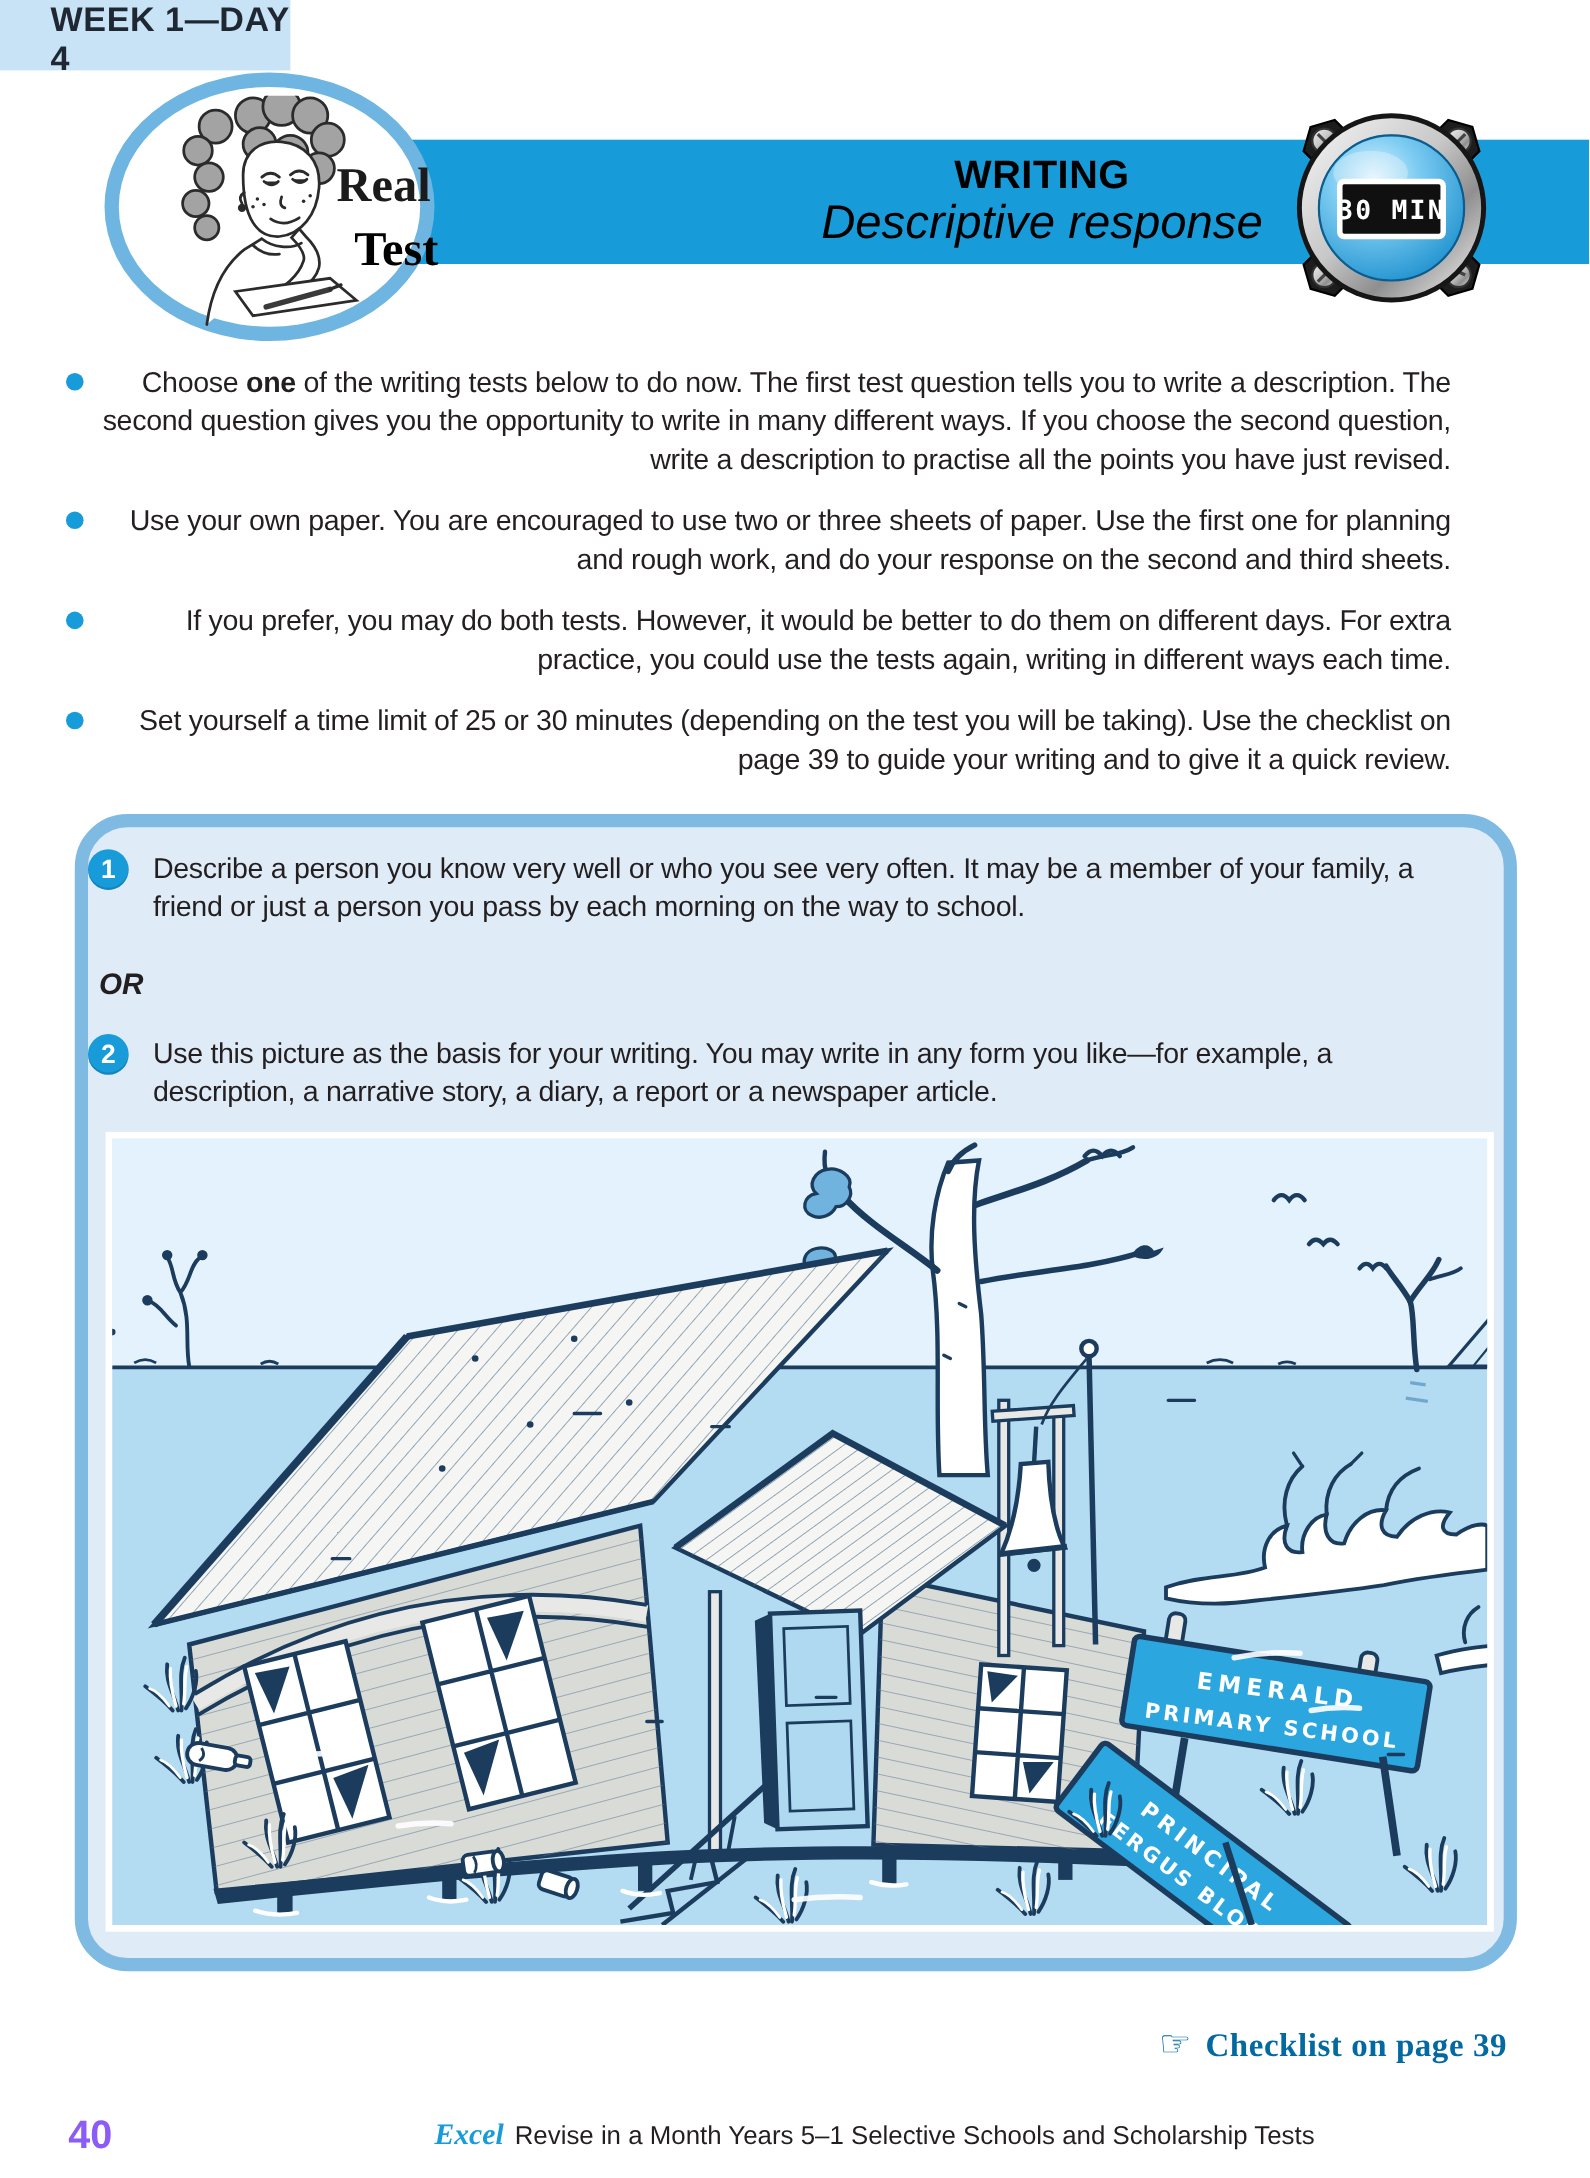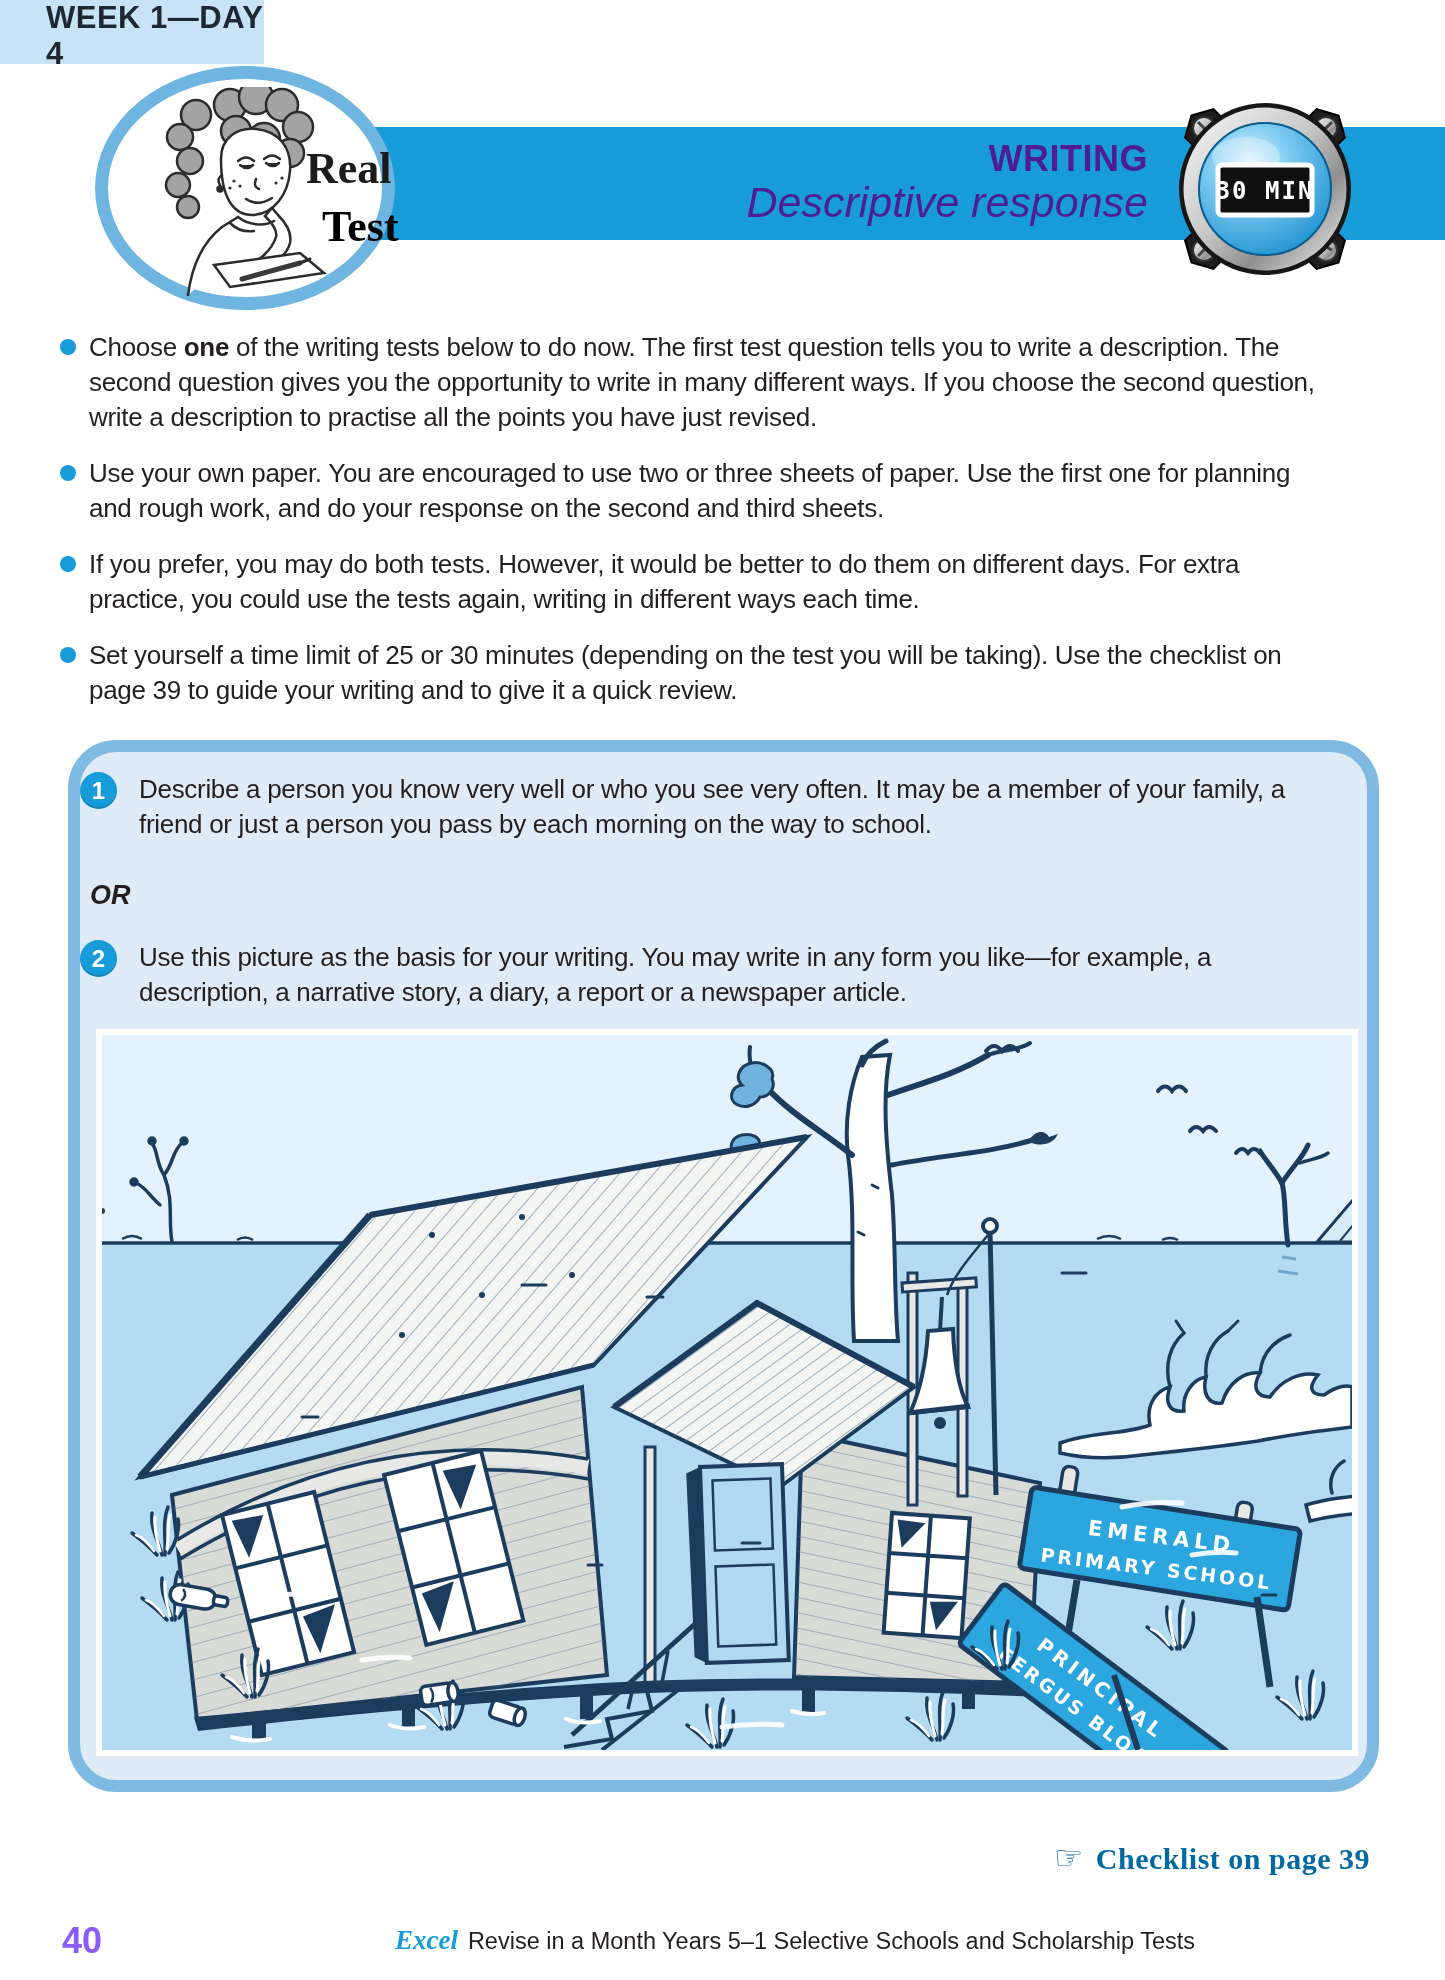"WRITING" .banner-text { color: #4c1d95 -> #000000; text-align: right -> center }
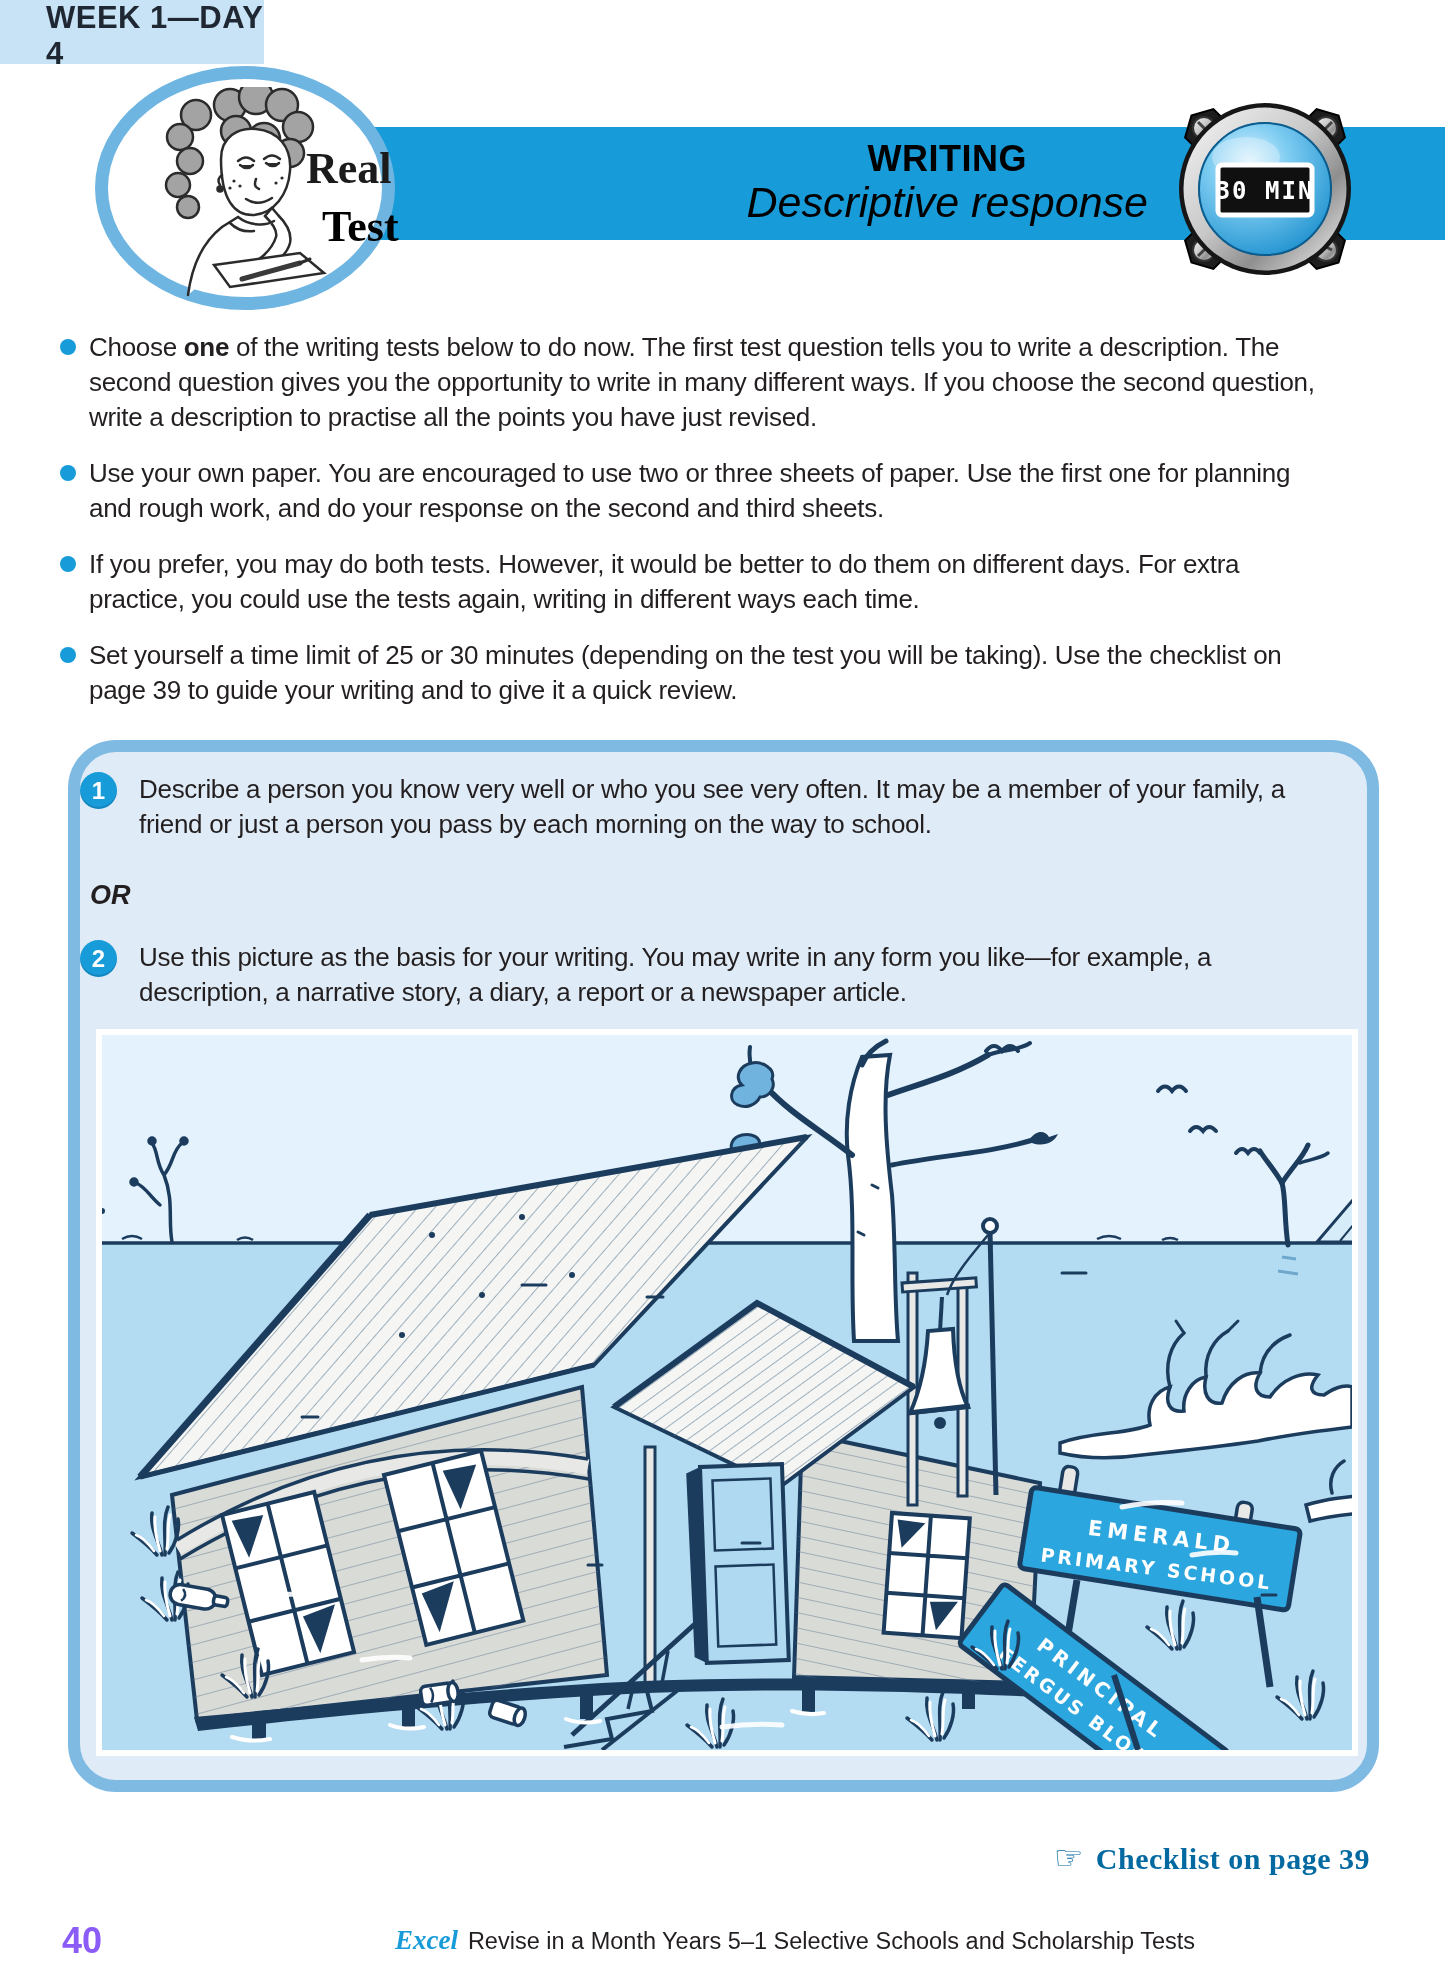"Choose one of the writing" .bullet-row { text-align: none -> right }
